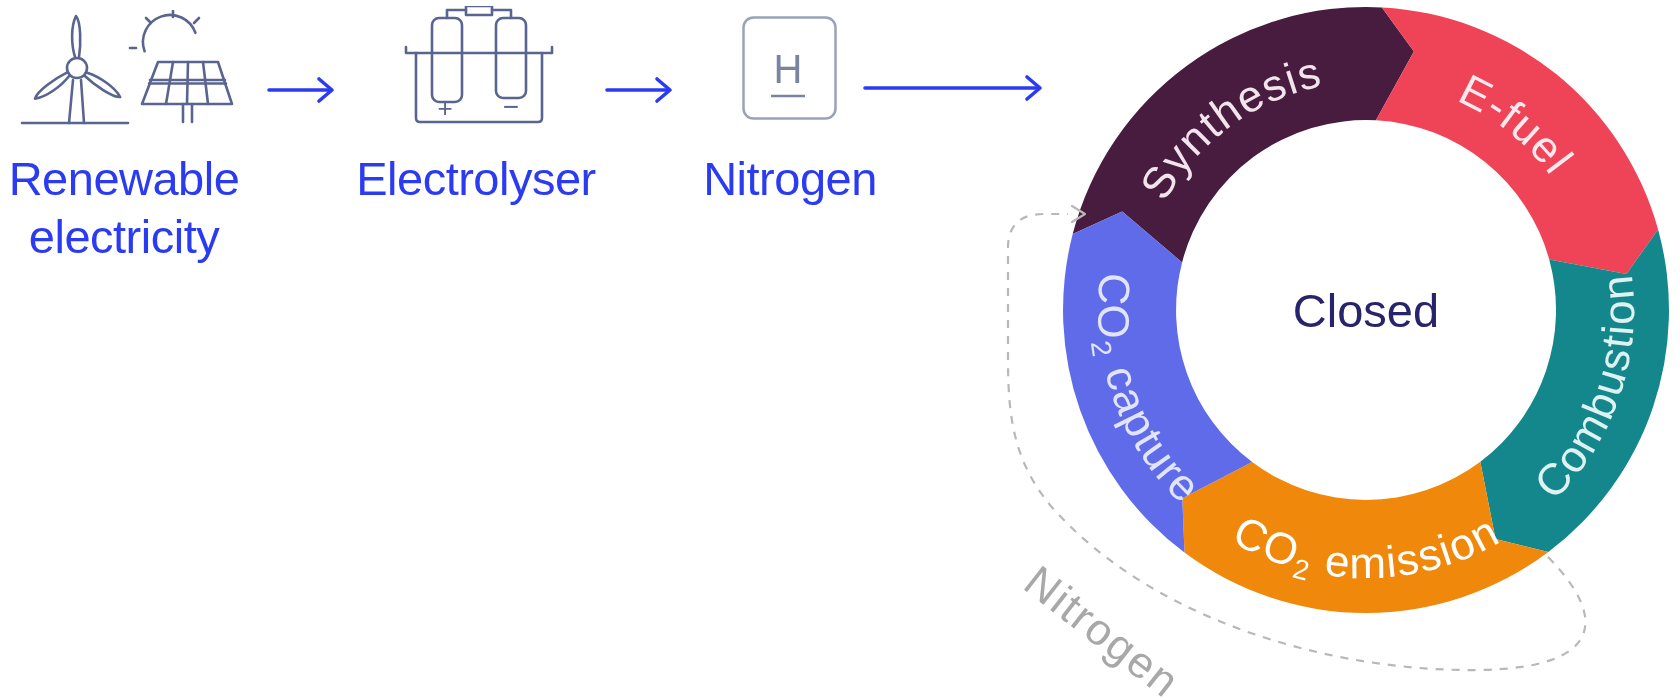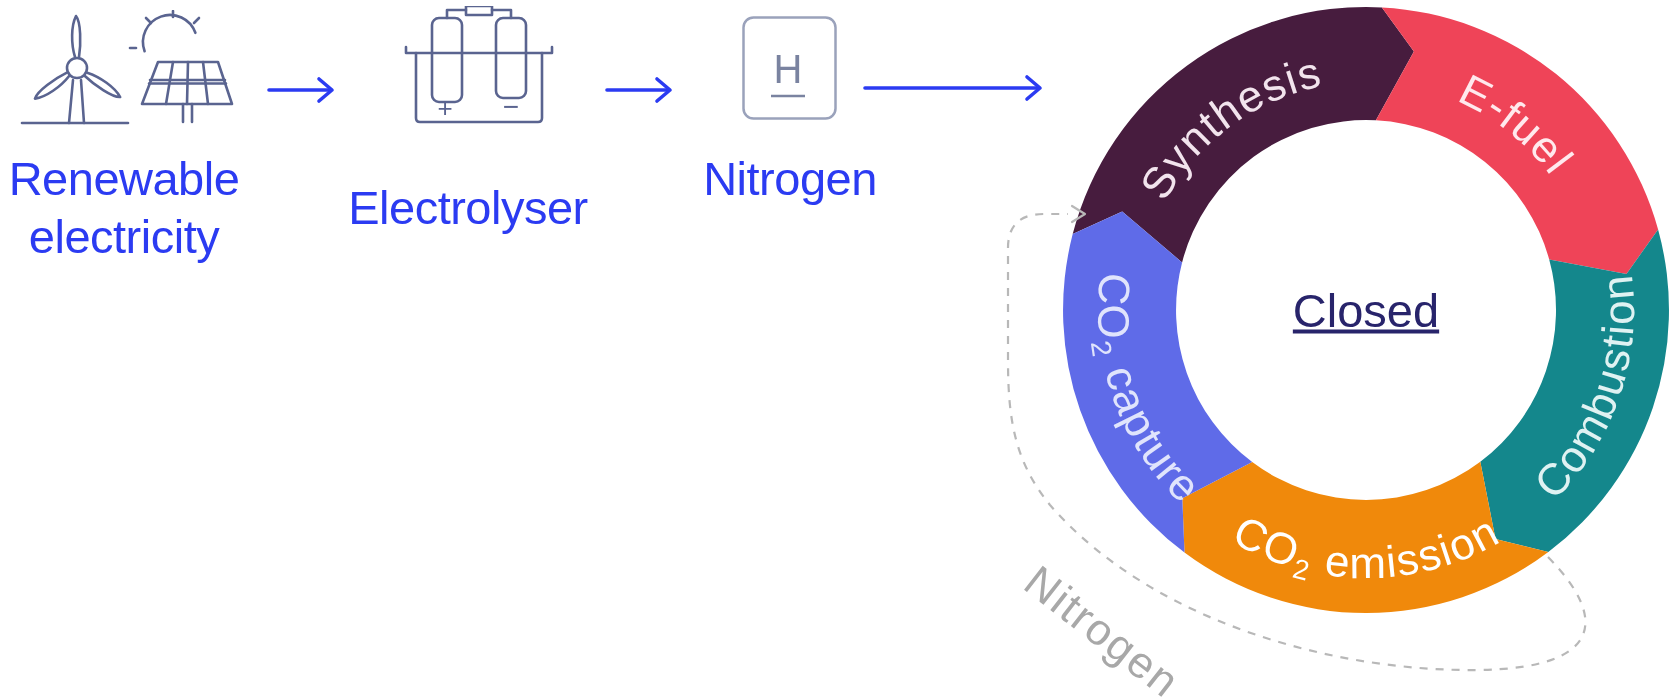"Electrolyser" .lbl-electrolyser { left: 318px -> 326px; margin-top: 29px -> none }
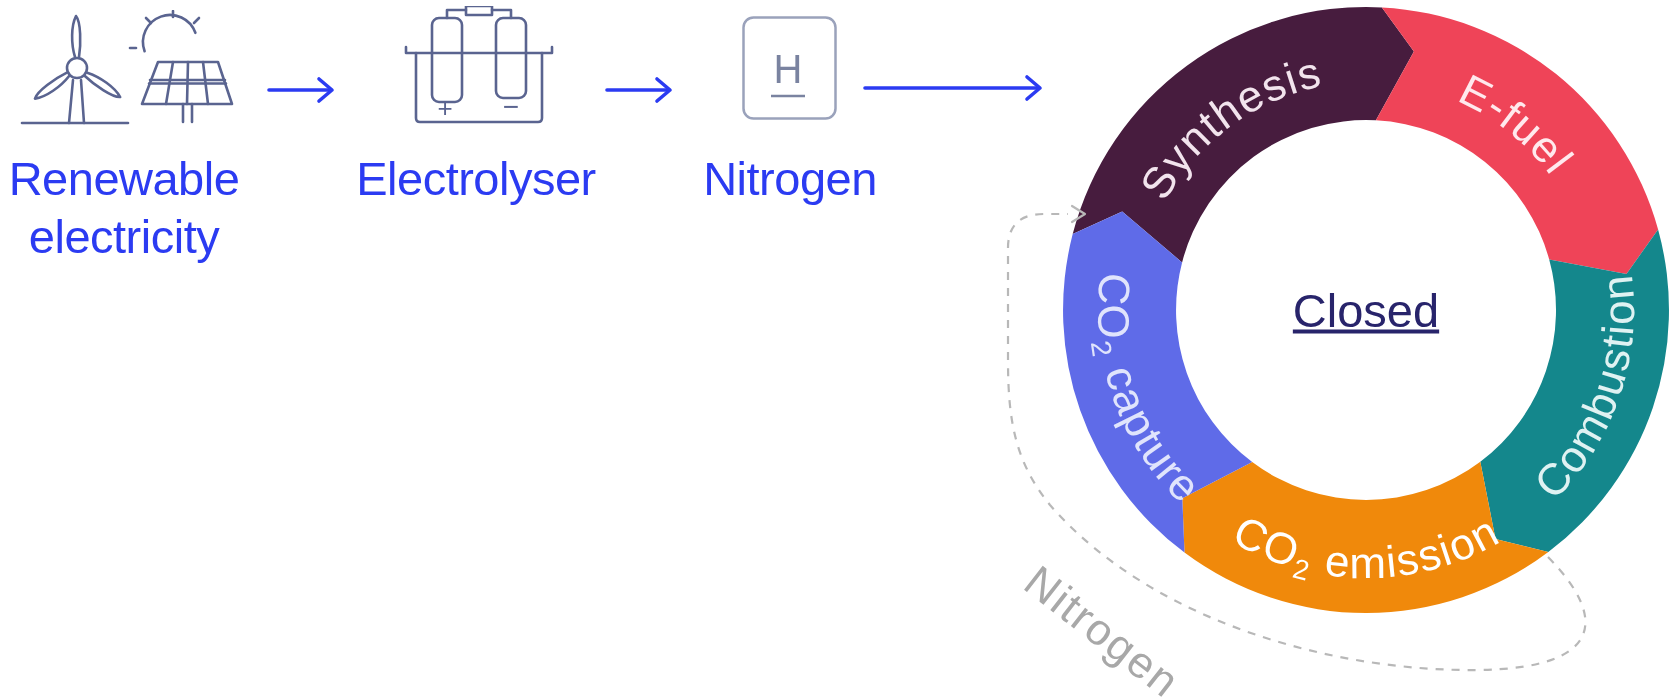"Closed" .center-label { text-decoration: underline -> none }
